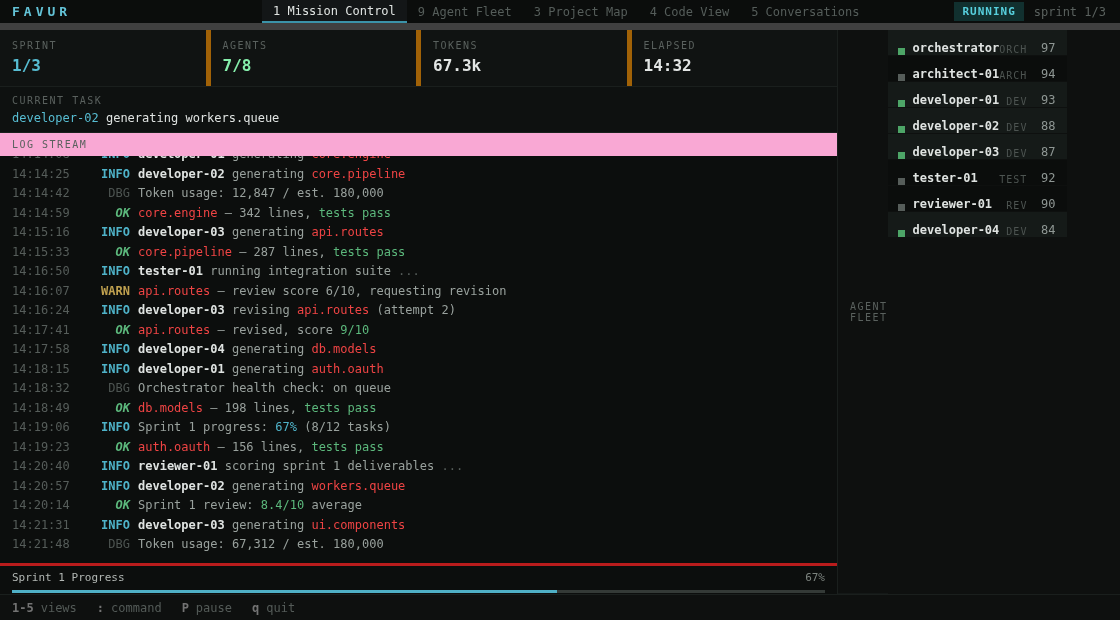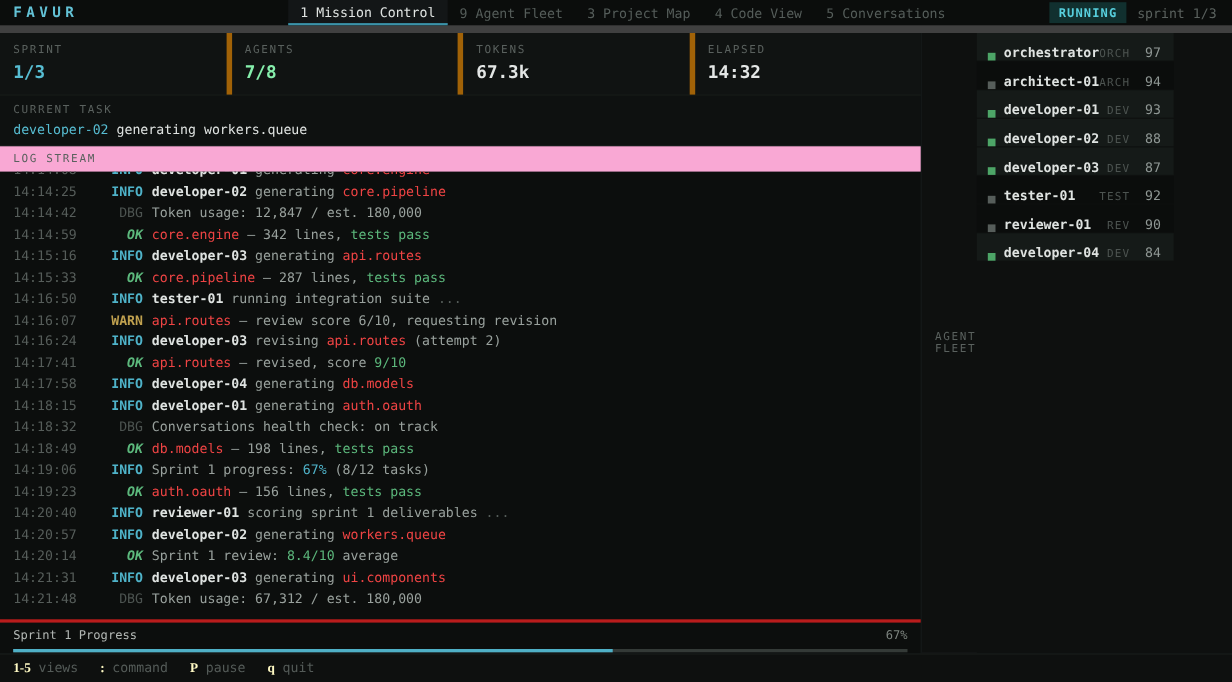"Conversations health check: on track" span.seg-text { text: Conversations health check: on track -> Orchestrator health check: on queue }
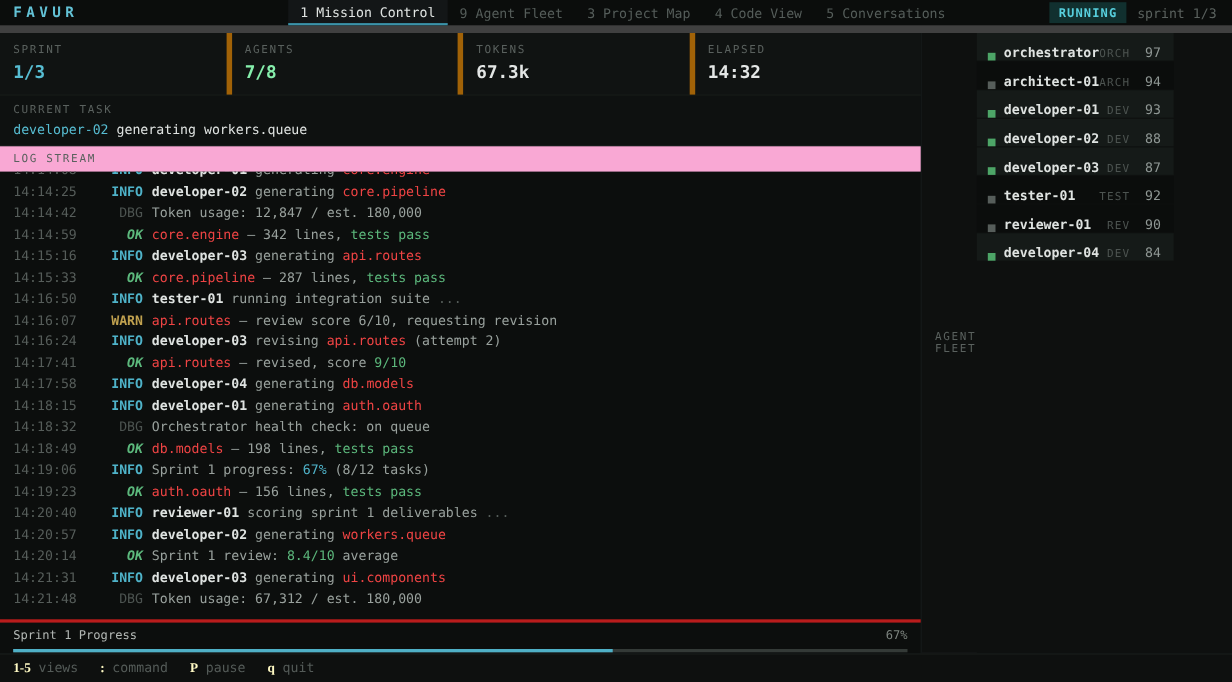"1-5" .key { color: #fef9c3 -> #737373; font-family: Liberation Serif, serif -> none }
